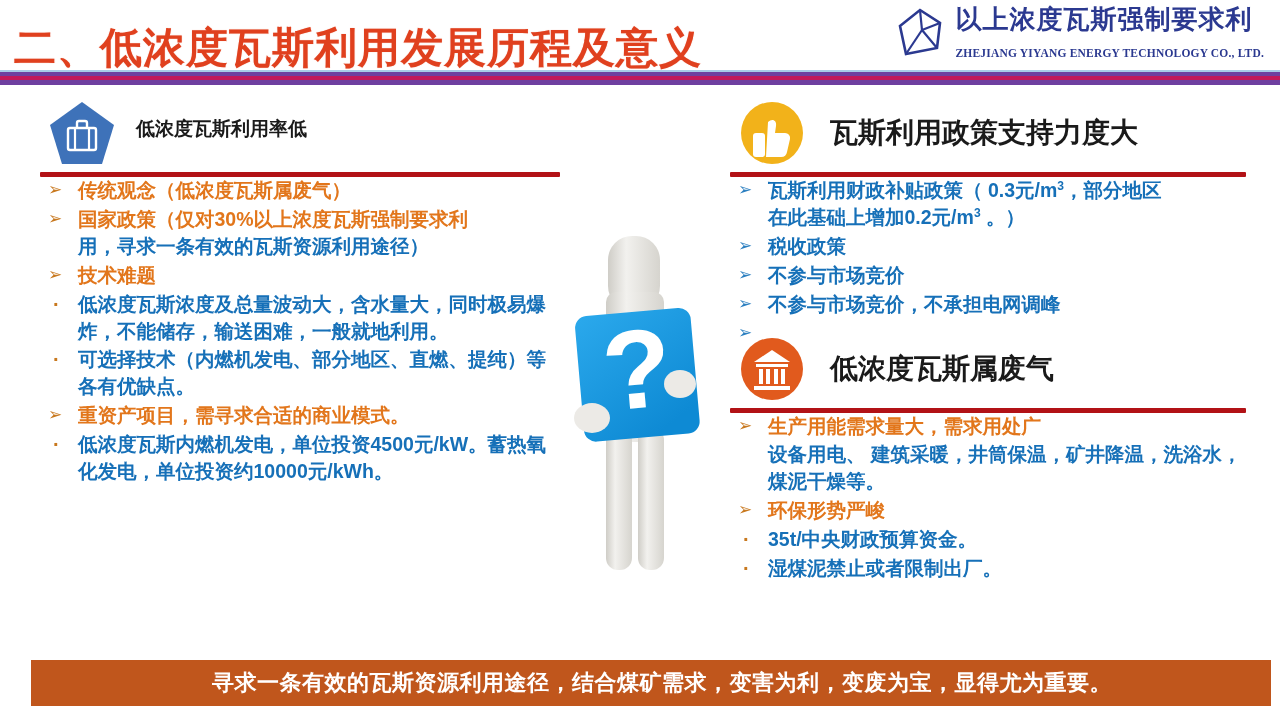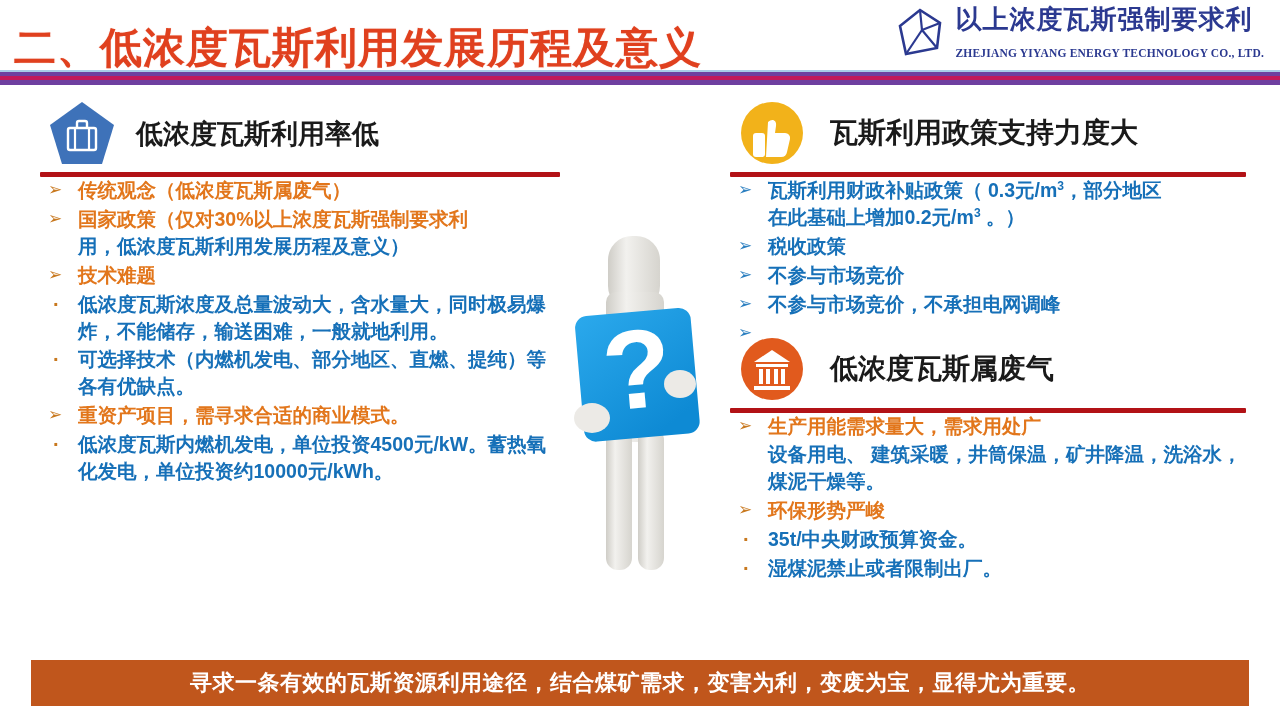"低浓度瓦斯利用率低" .sec-title { font-size: 27px -> 19px }
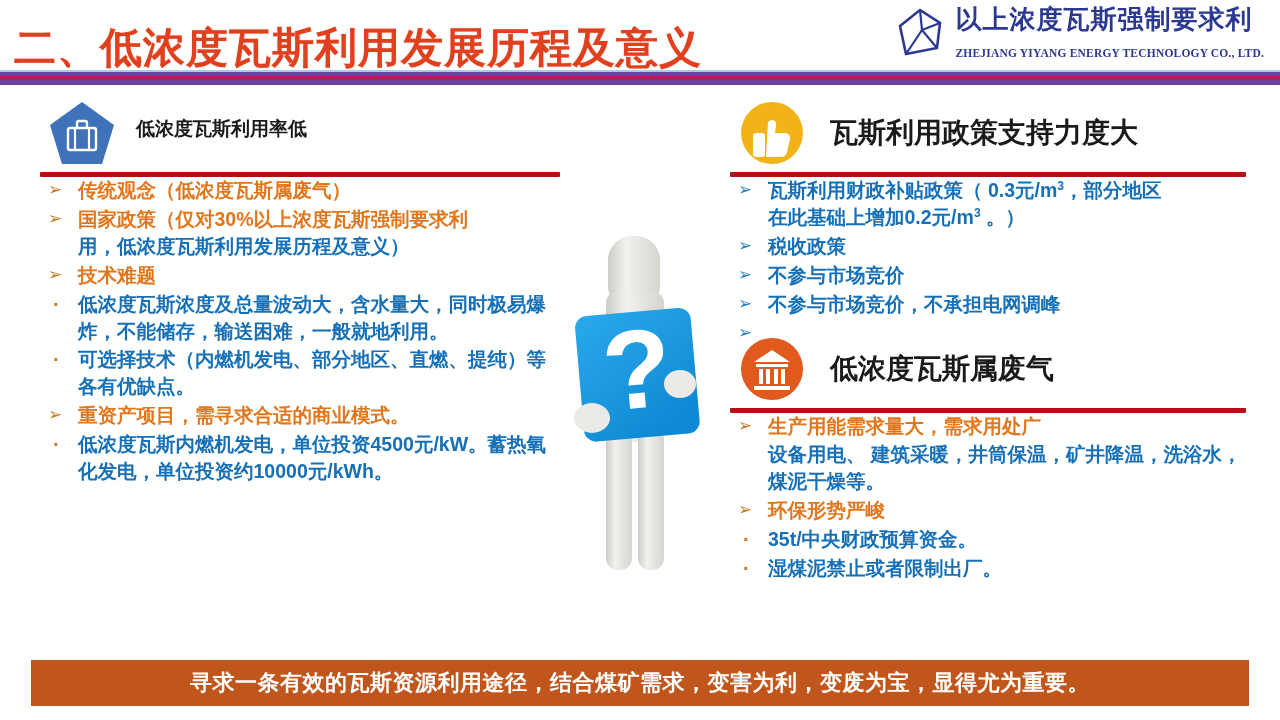"用，低浓度瓦斯利用发展历程及意义）" span.txt-bl { text: 低浓度瓦斯利用发展历程及意义 -> 寻求一条有效的瓦斯资源利用途径 }
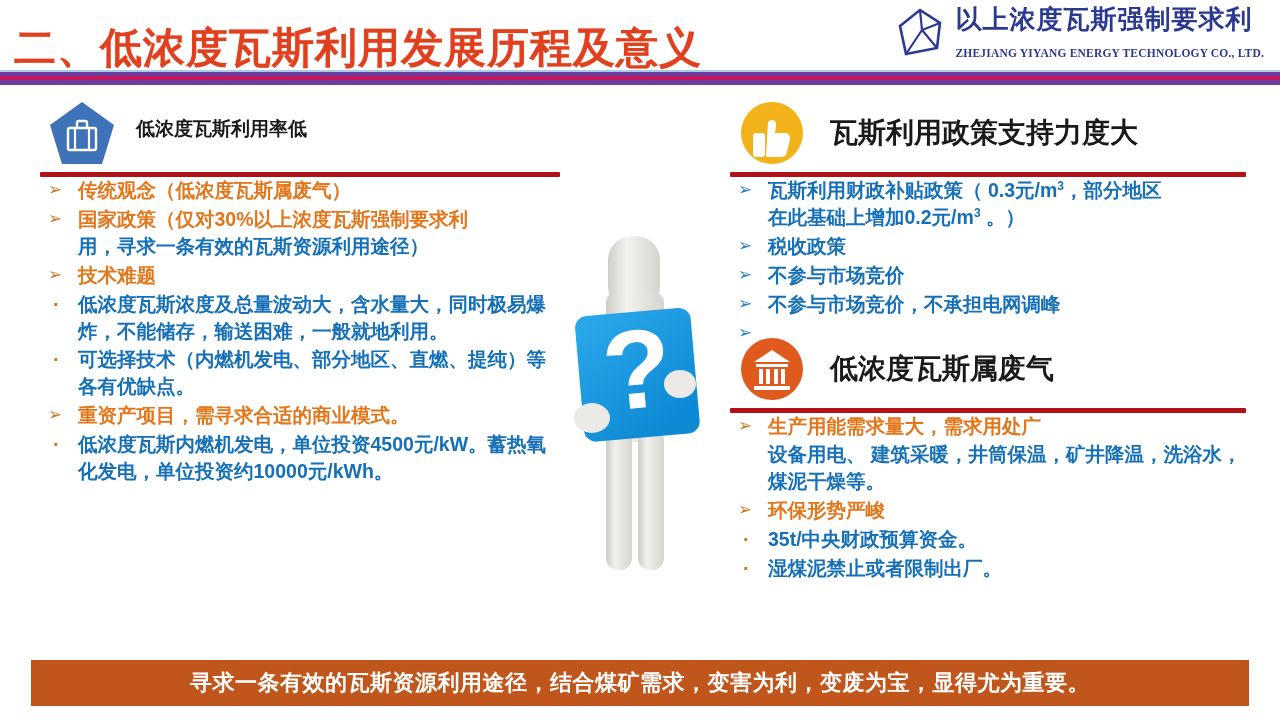"寻求一条有效的瓦斯资源利用途径，结合煤矿需求，变害为利，变废为宝，显得尤为重要。" .footer { padding-left: none -> 22px }
